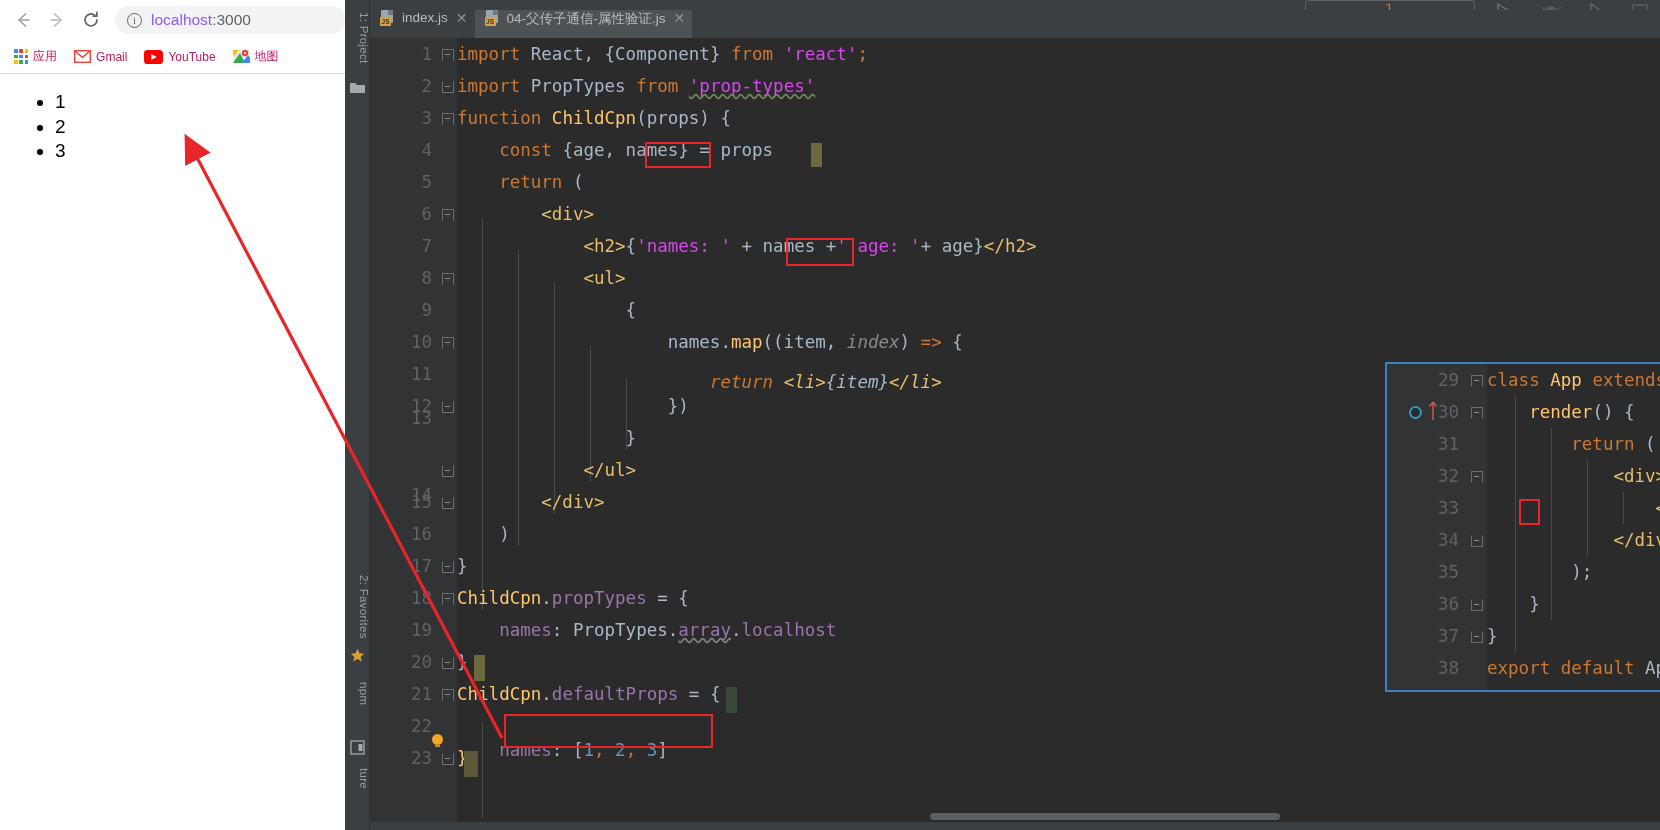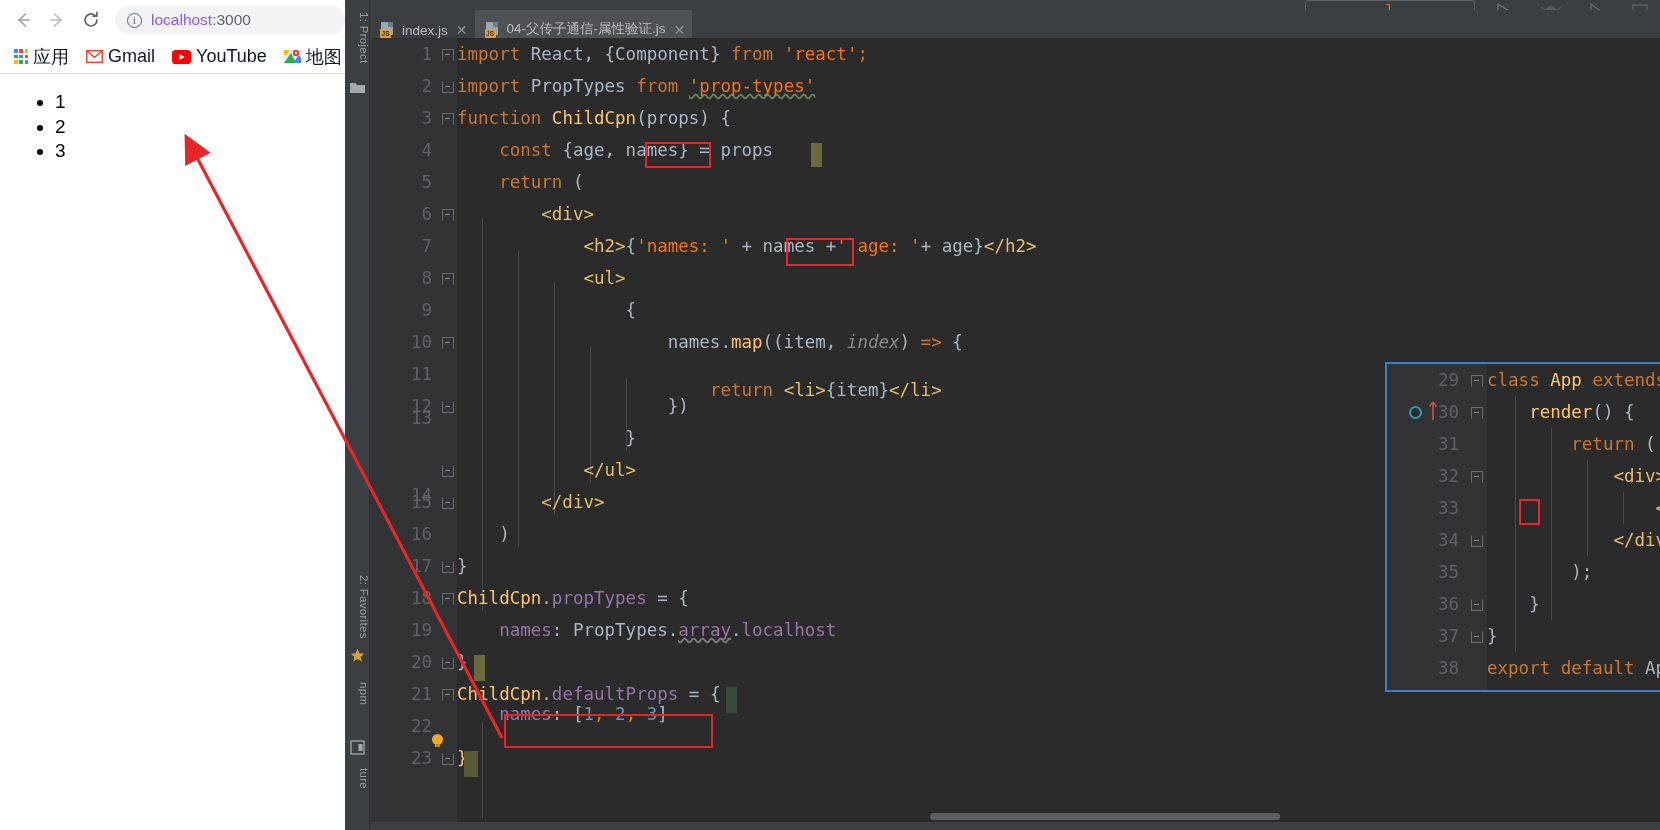"index.js" .tab { align-items: flex-end -> flex-start }
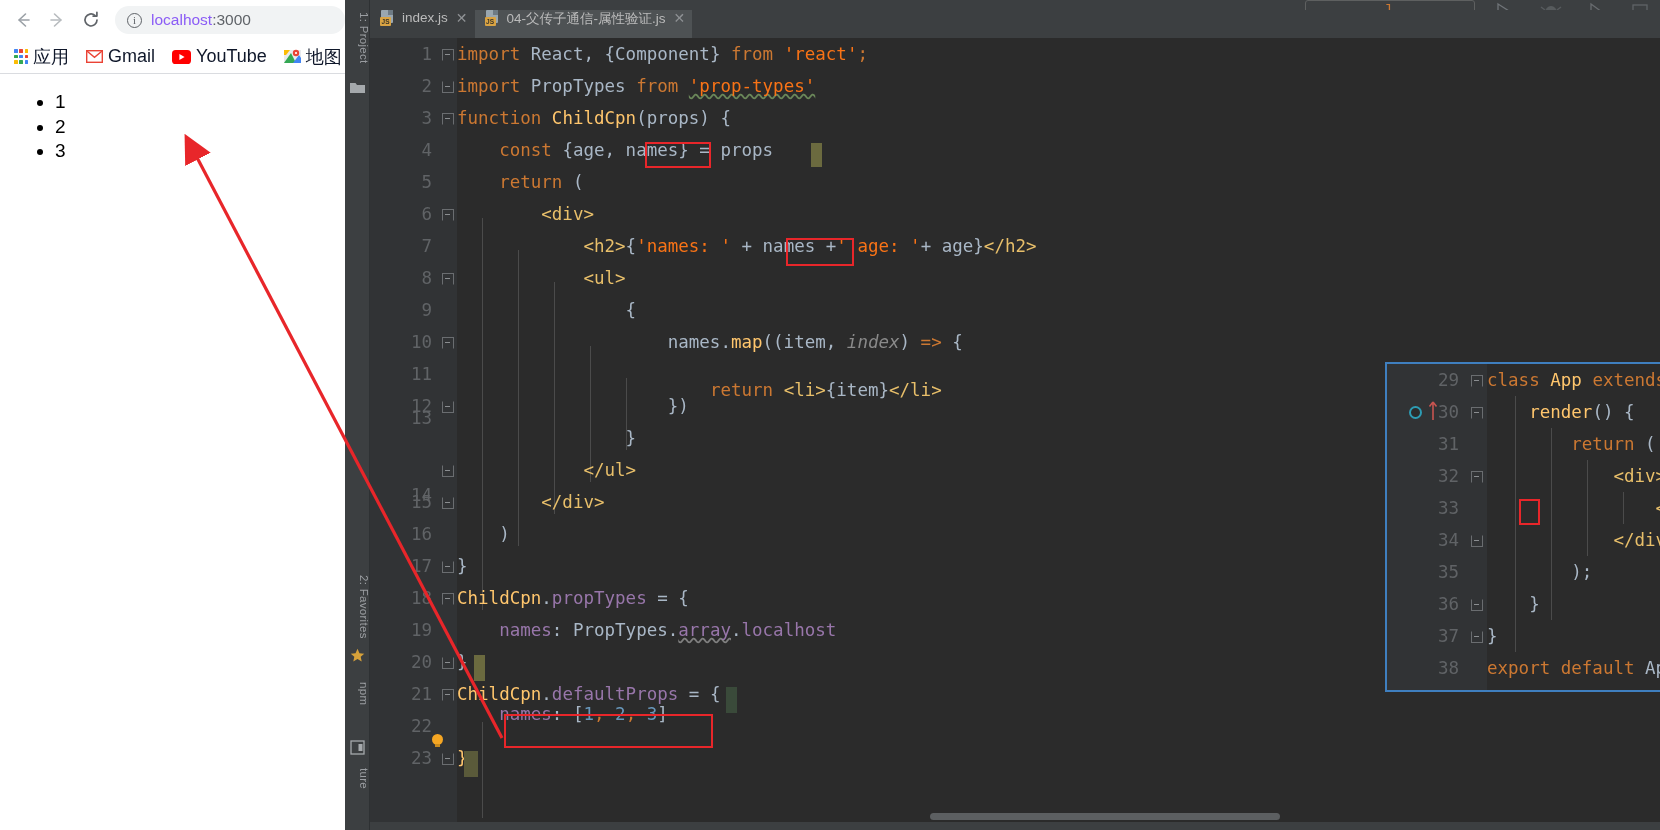"应用" .bm { color: #0f172a -> #be185d; font-size: 18px -> 12px }
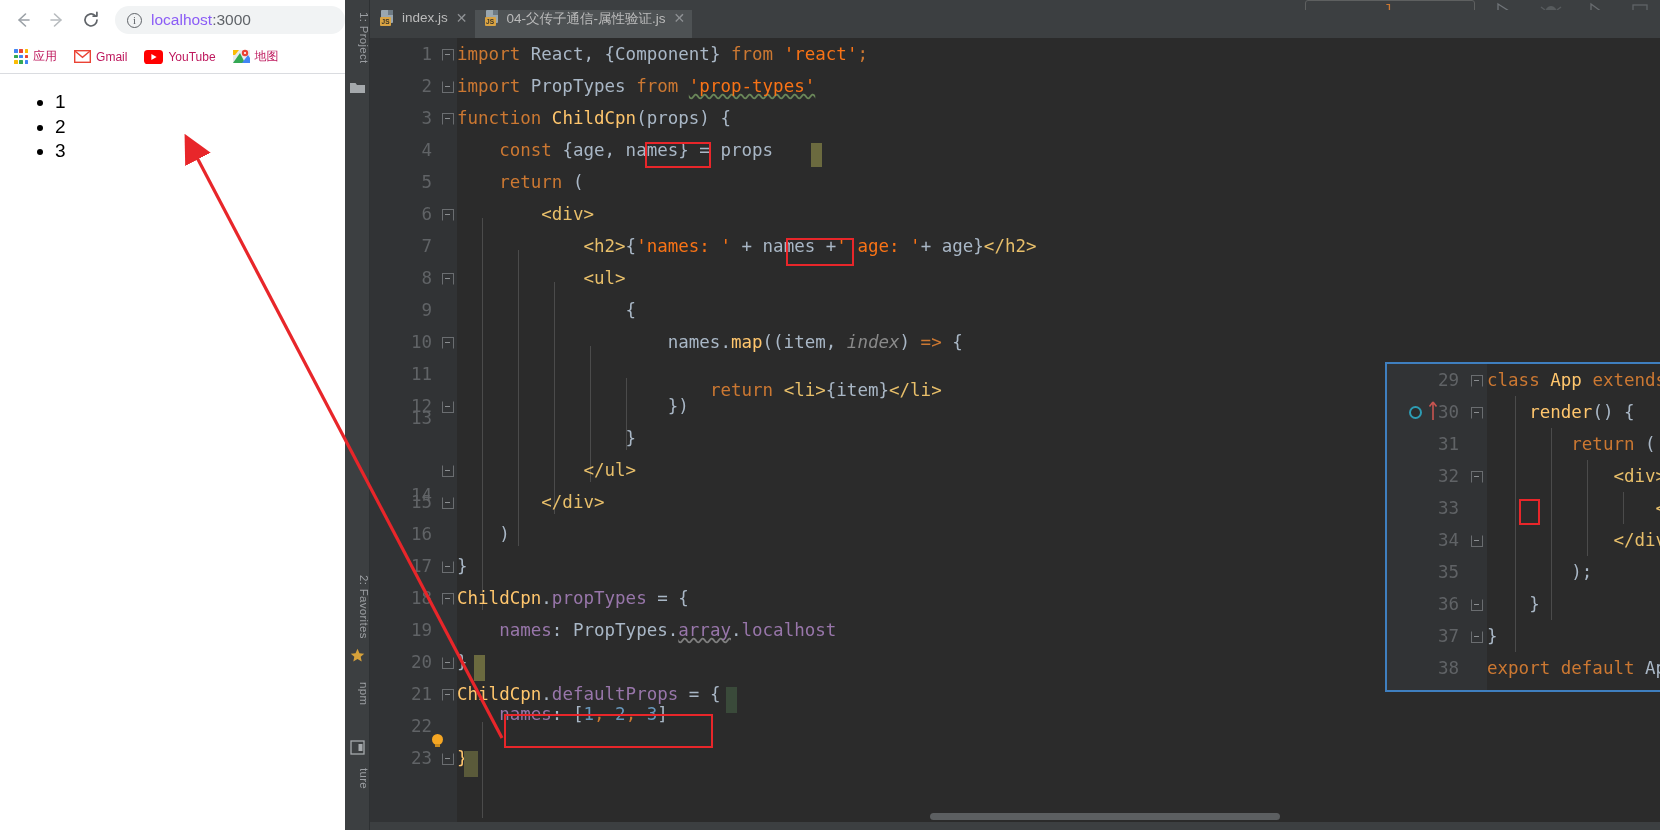"'react'" .str { color: #f97316 -> #d946ef }
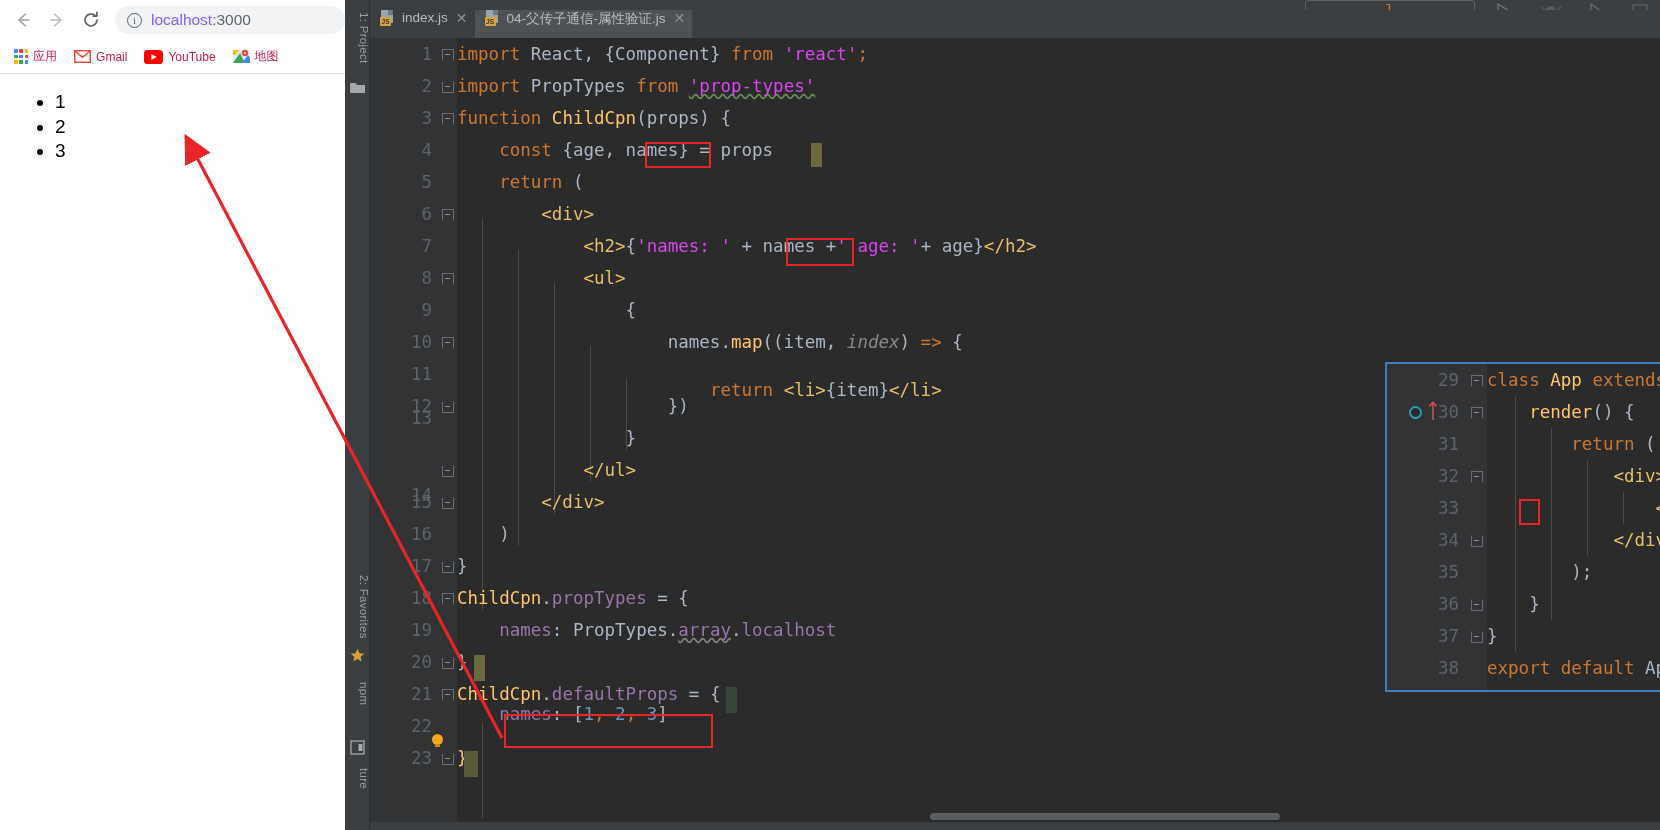"return <li>{item}</li>" div.ln { font-style: none -> italic; top: 336px -> 328px }
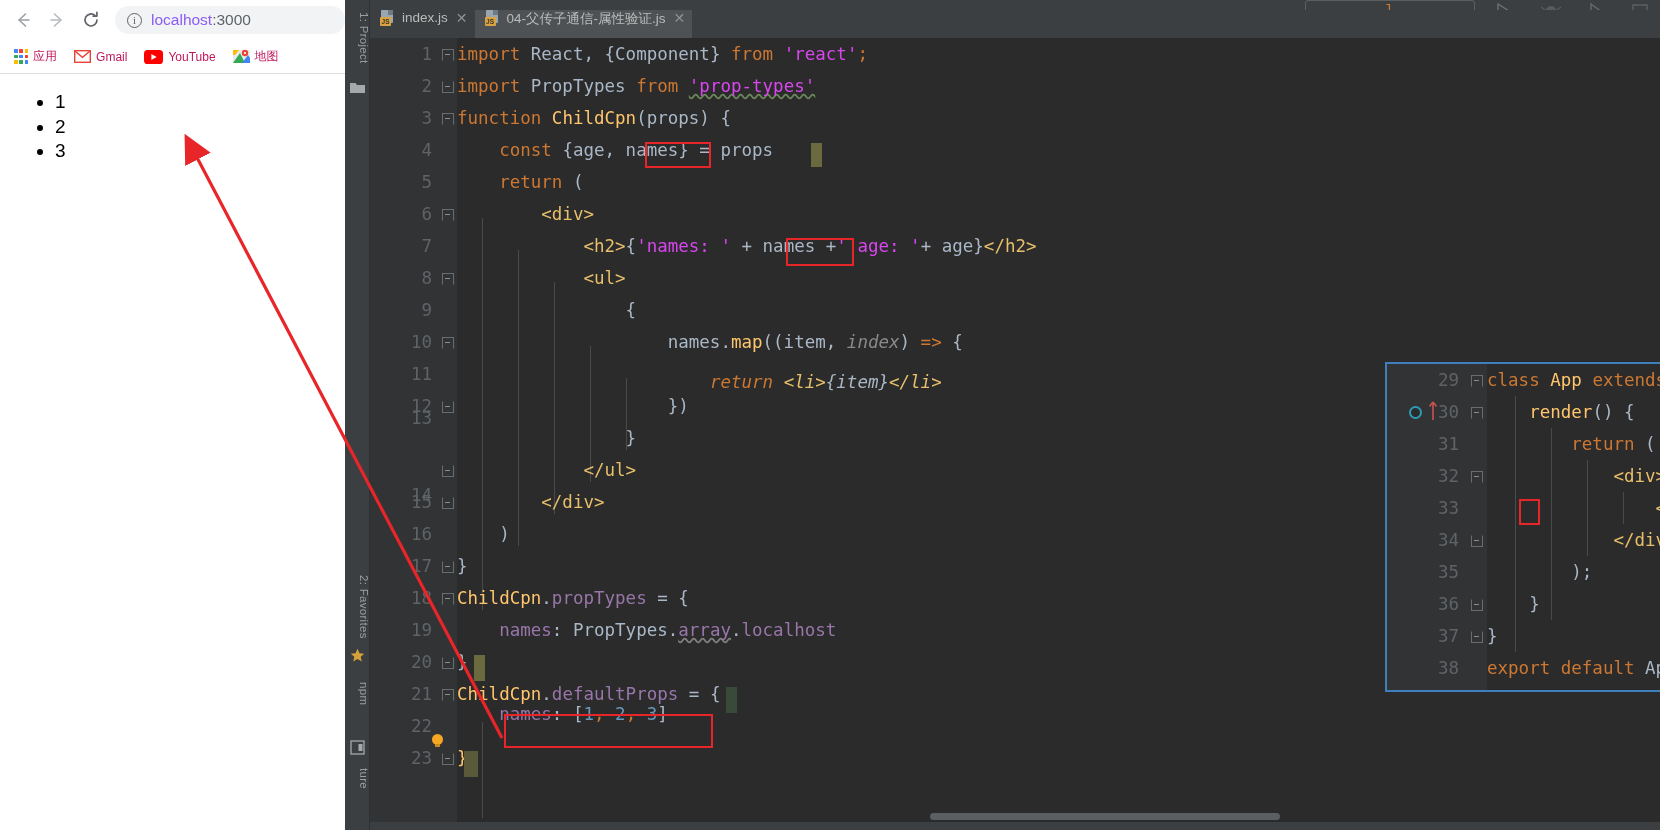"names: [1, 2, 3]" div.ln { top: 660px -> 696px }
